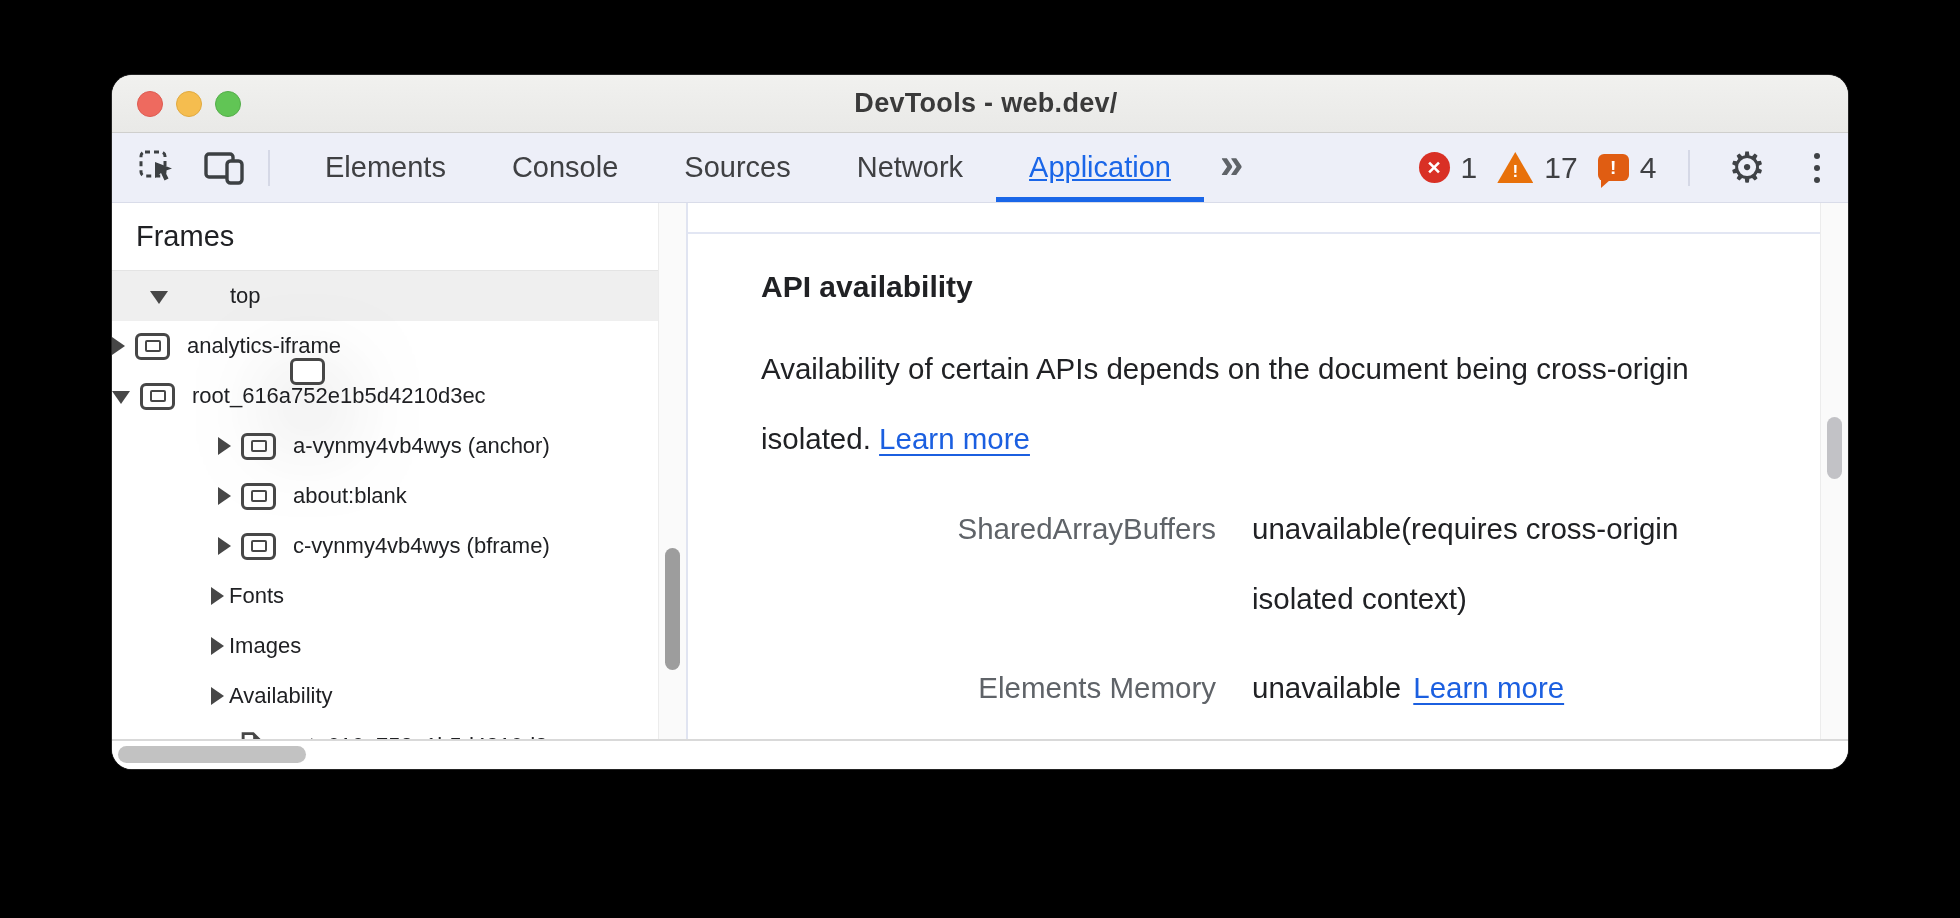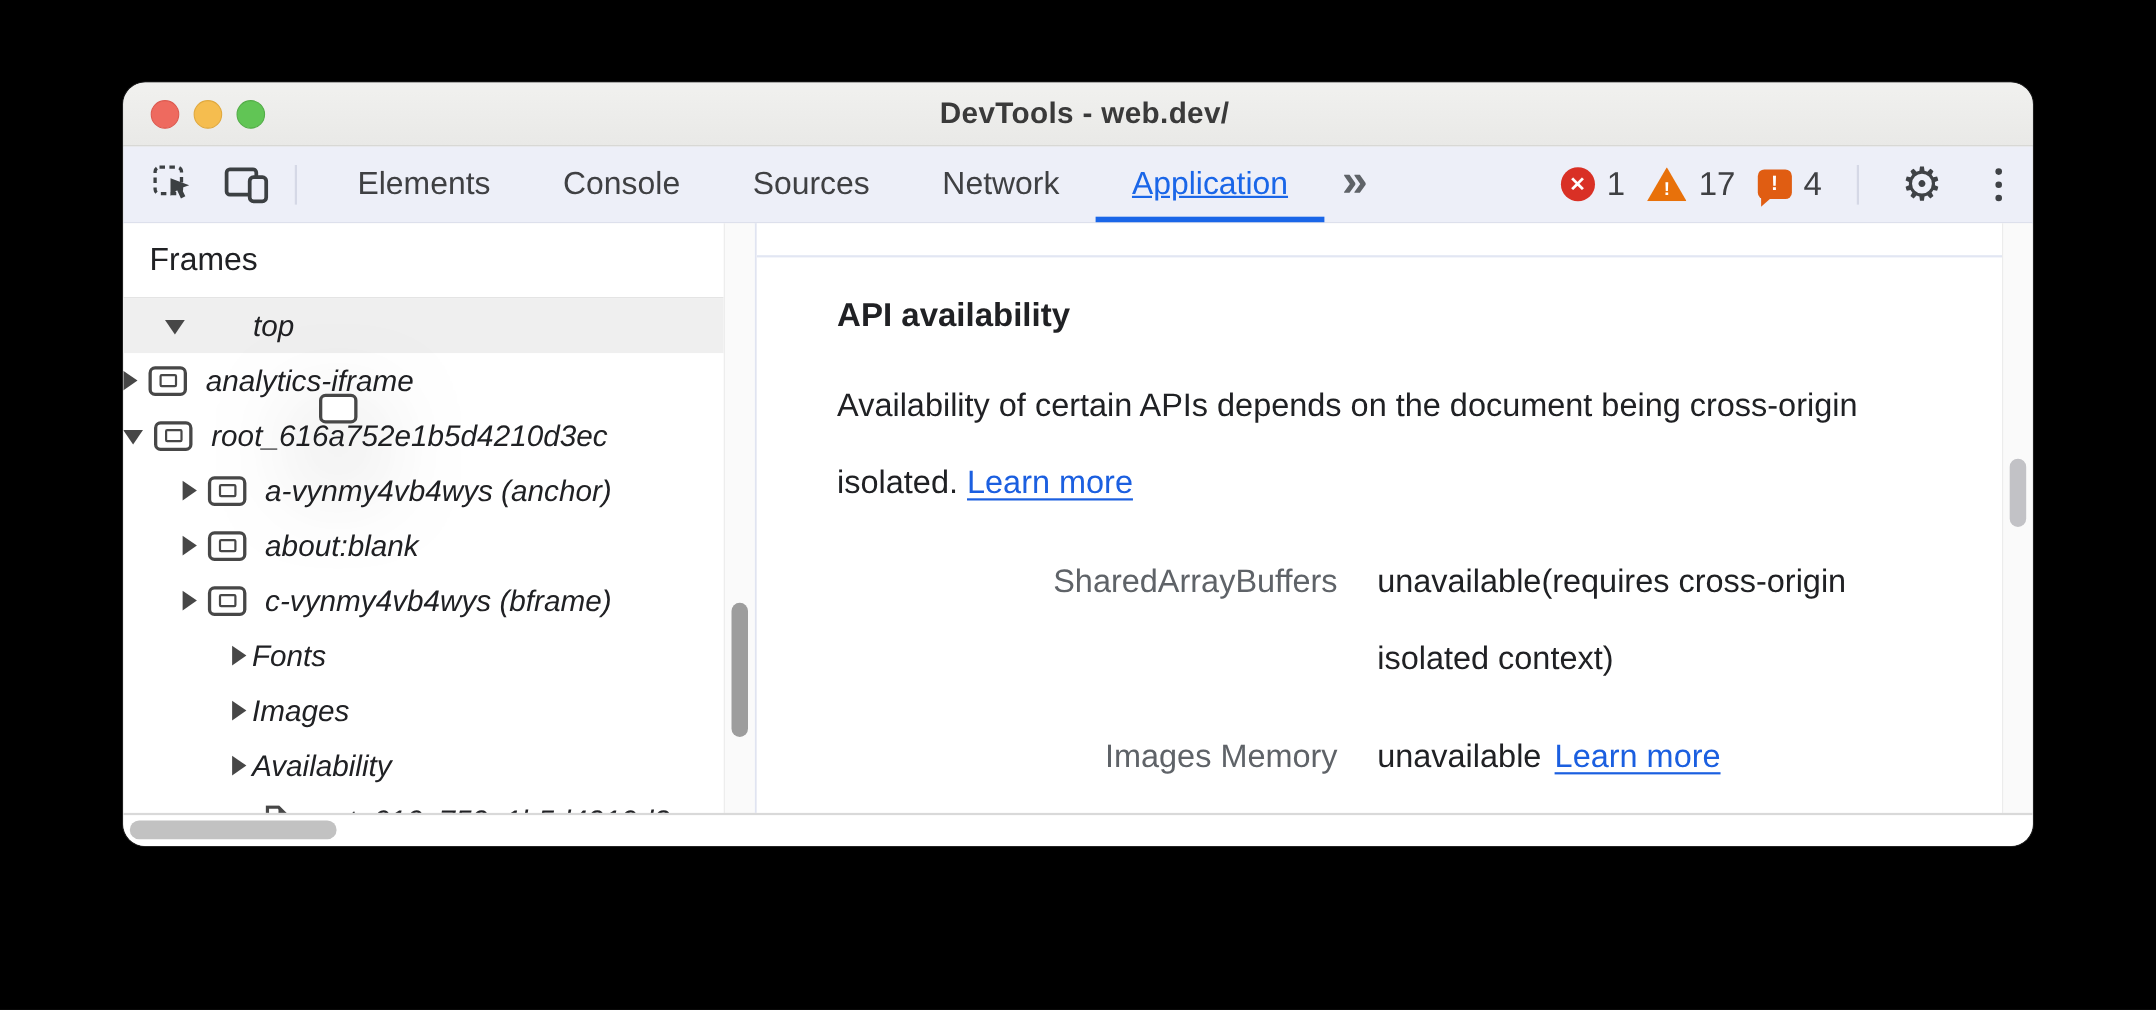"top" .tree-row { font-size: 27px -> 22px; font-style: italic -> none }
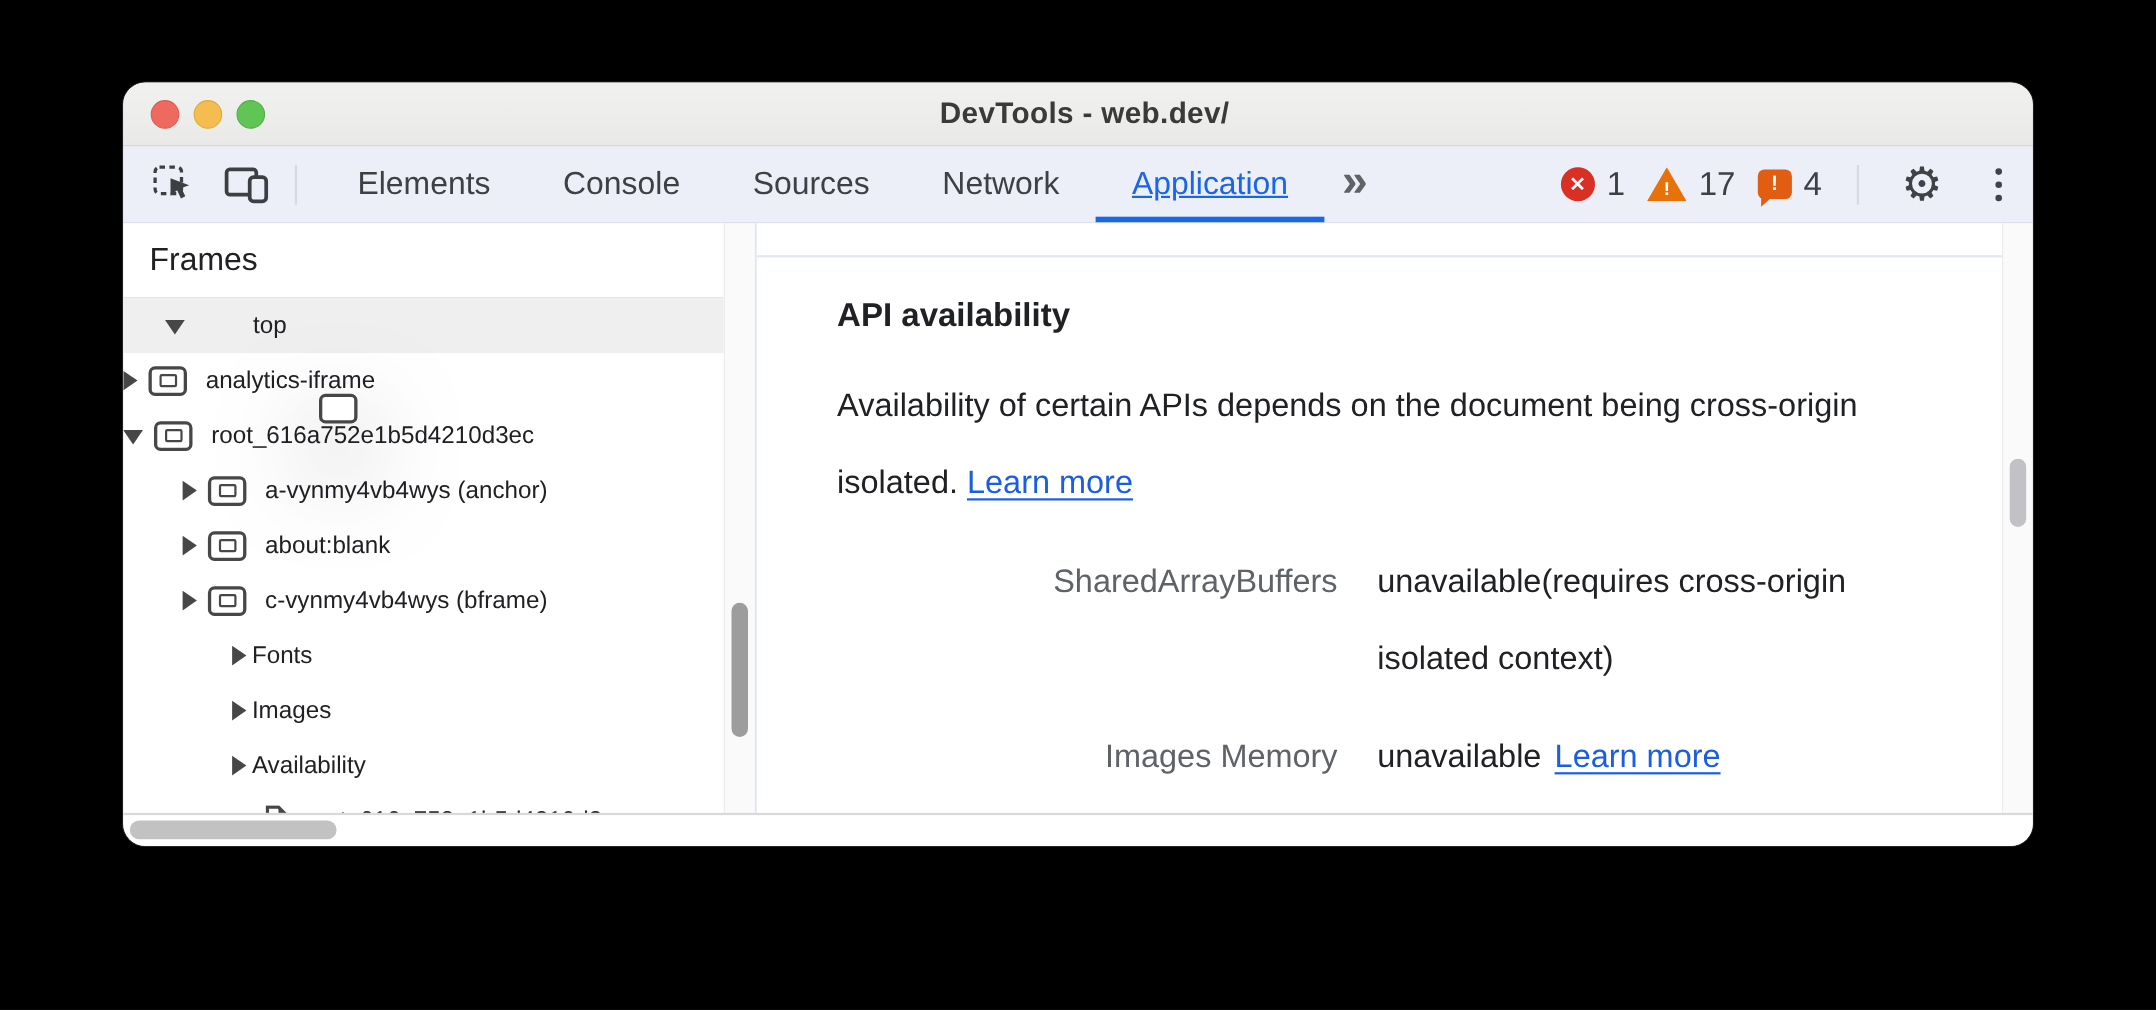"a-vynmy4vb4wys (anchor)" .lvl-2 { padding-left: 54px -> 106px }
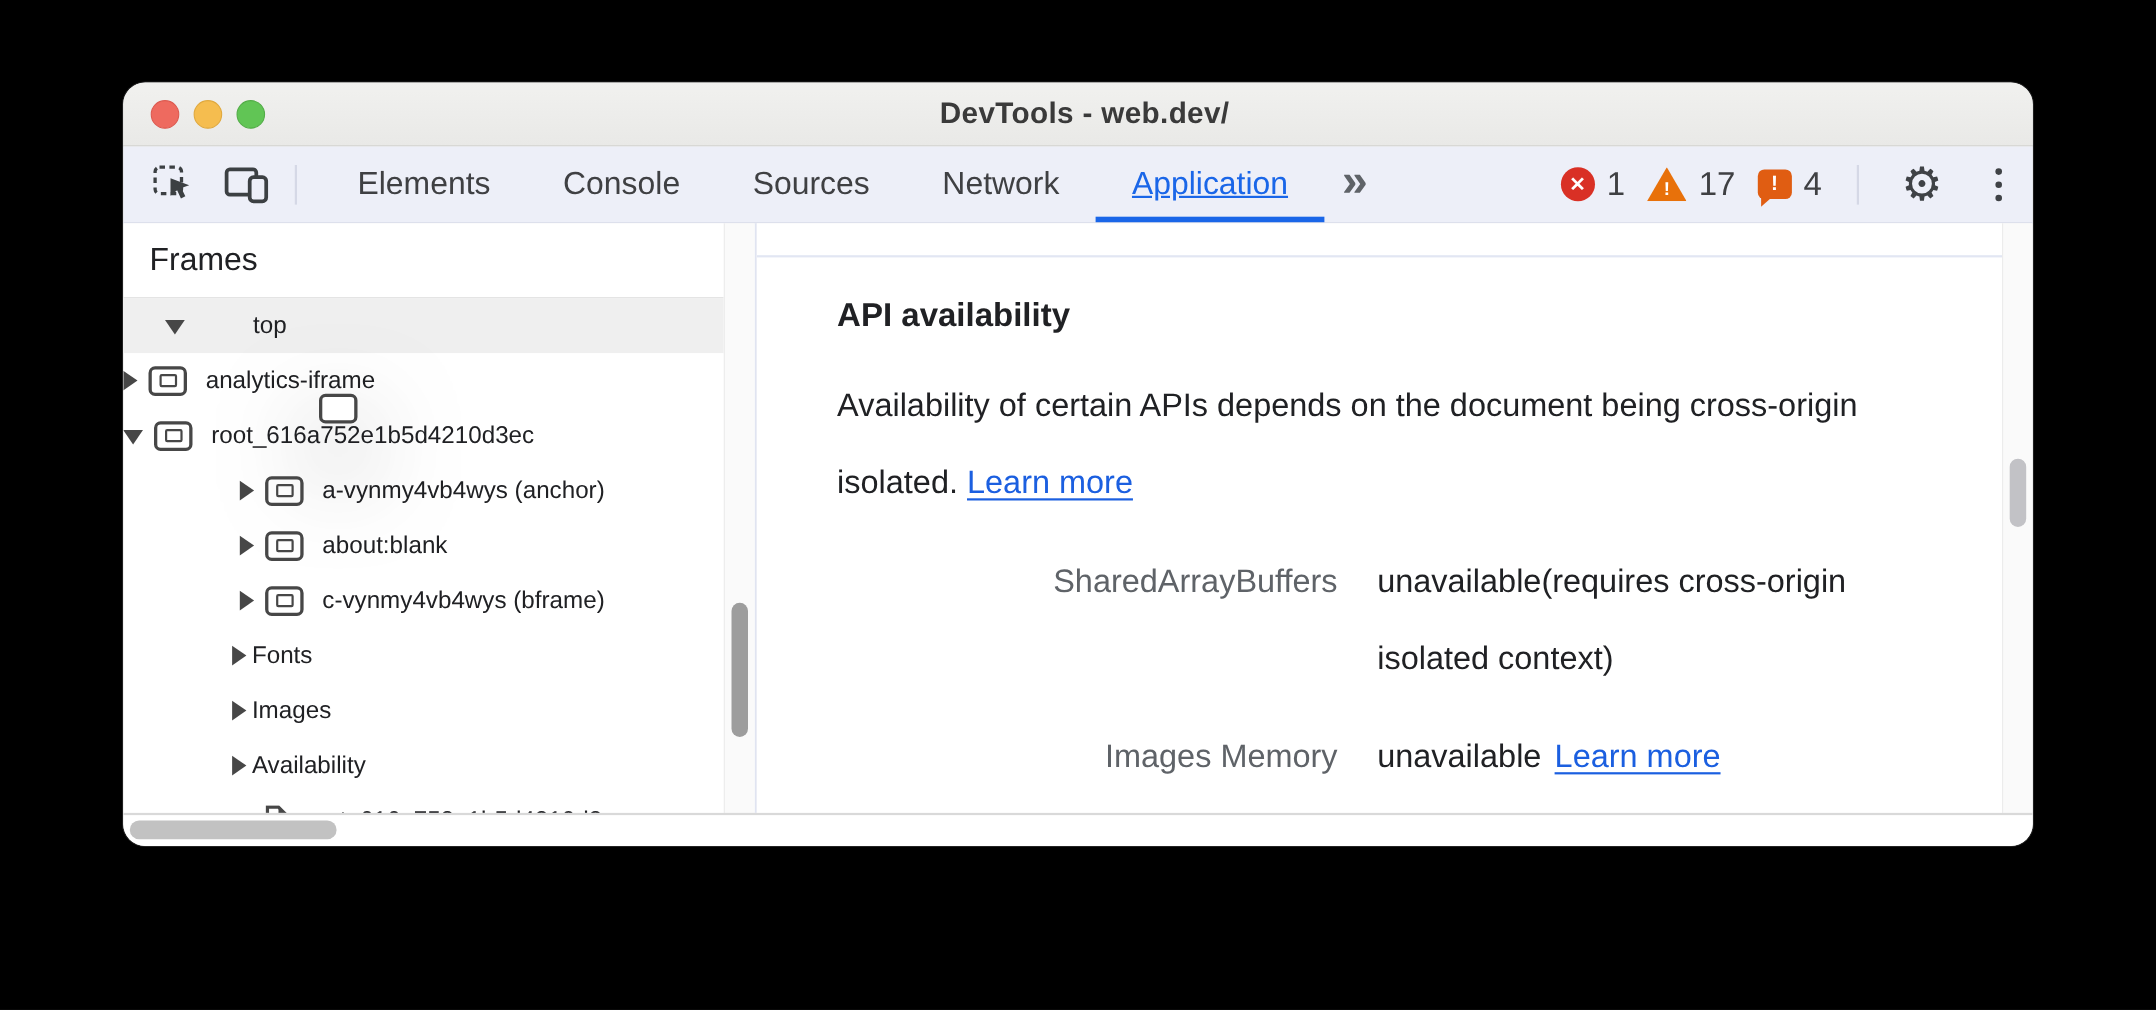"Images Memory" div.api-label { text: Images -> Elements }
